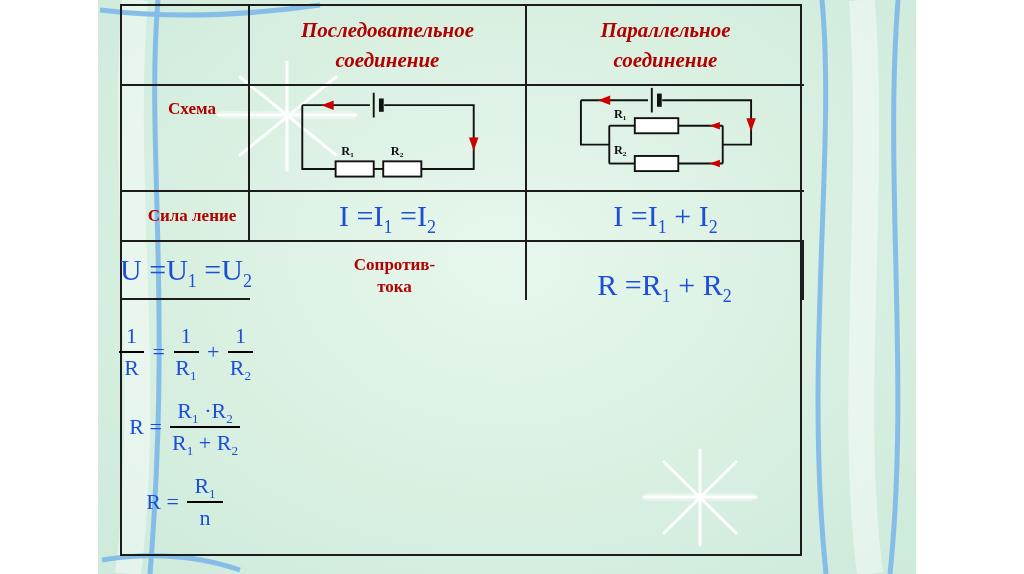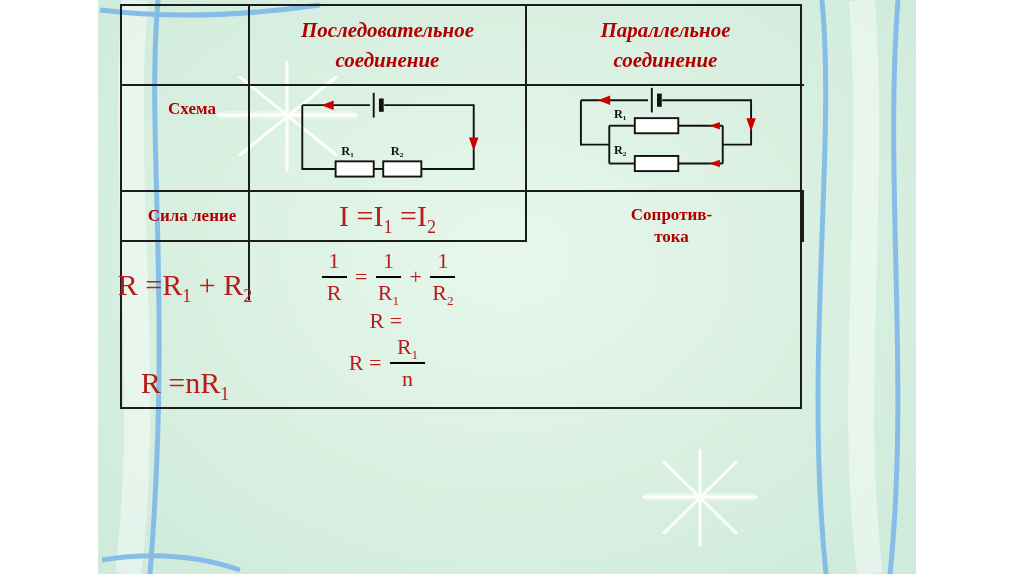"Последовательное" .cmp-table { height: 405px -> 552px }
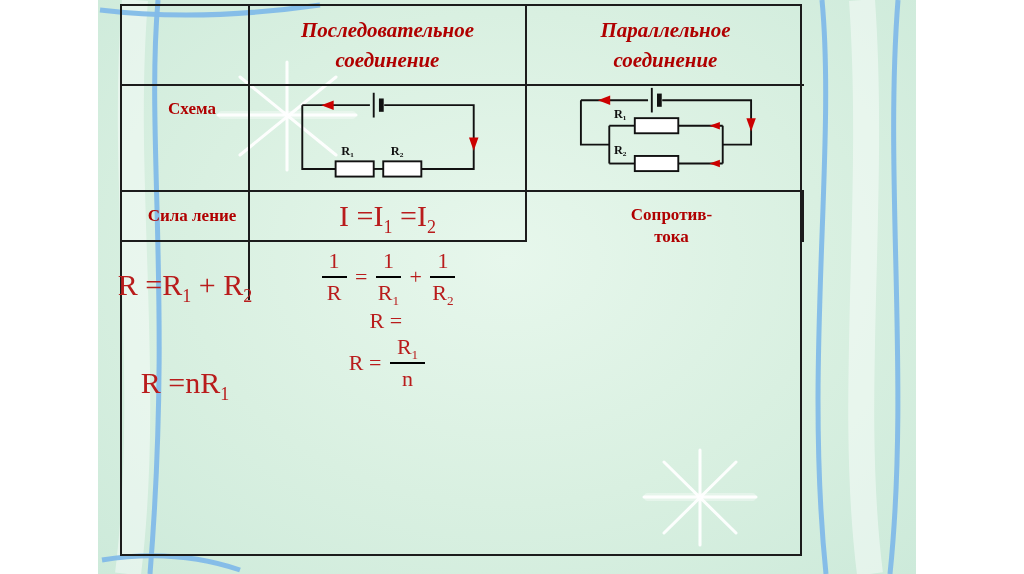"I =I1 =I2" .c-formula { color: #b91c1c -> #1d4ed8 }
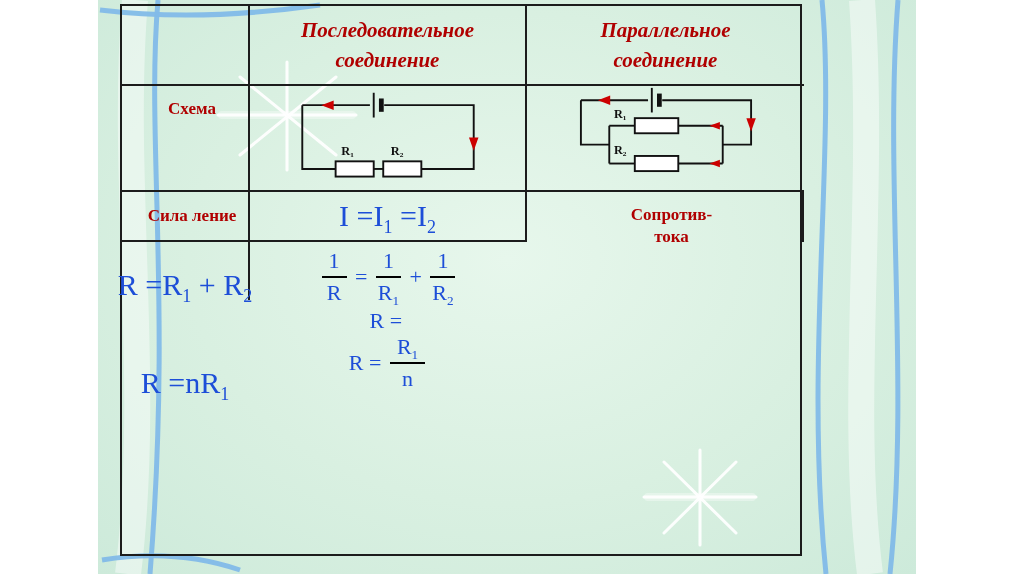"I =I1 + I2" div.cell { html: none -> <div> <div><span>I =I</span><sub>1</sub><span> + I</span><sub>2</sub></div> </div> }
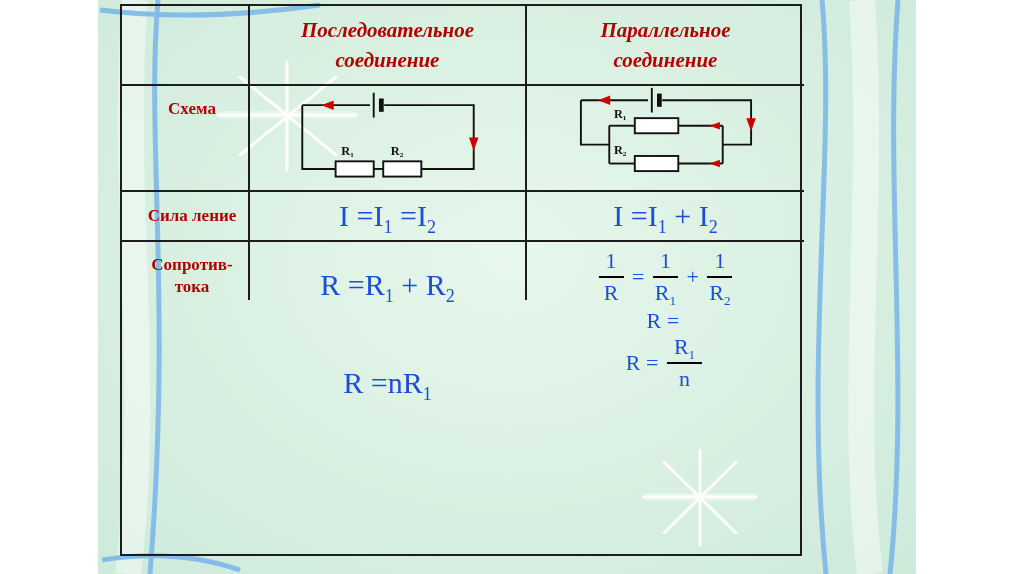"U =U1 =U2" div.cell { html: none -> <div> <div><span>U =U</span><sub>1</sub><span> =U</span><sub>2</sub></div> </div> }
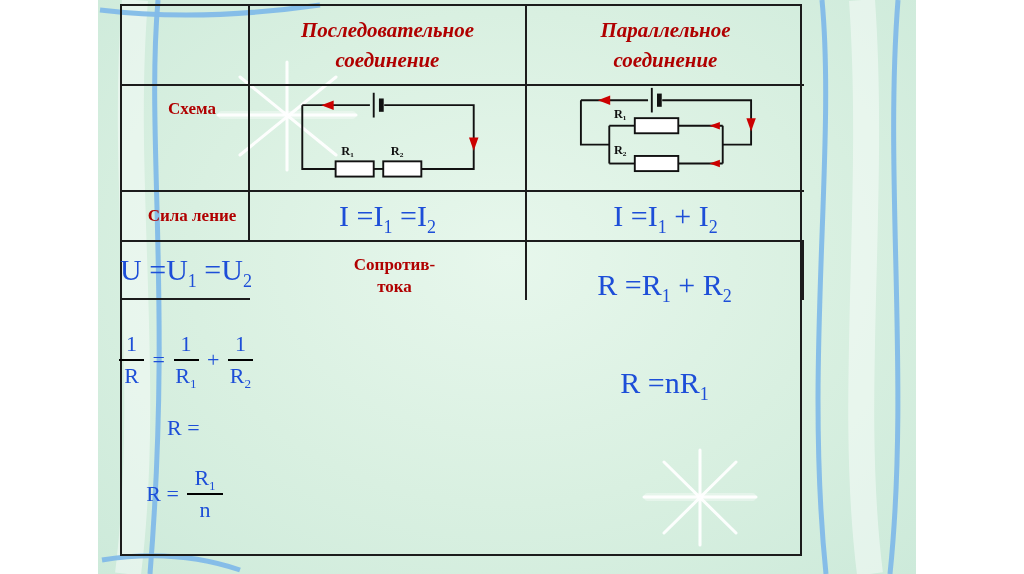"R =nR1" div.formula { html: <div><span>R =nR</span><sub>1</sub></div> -> none }
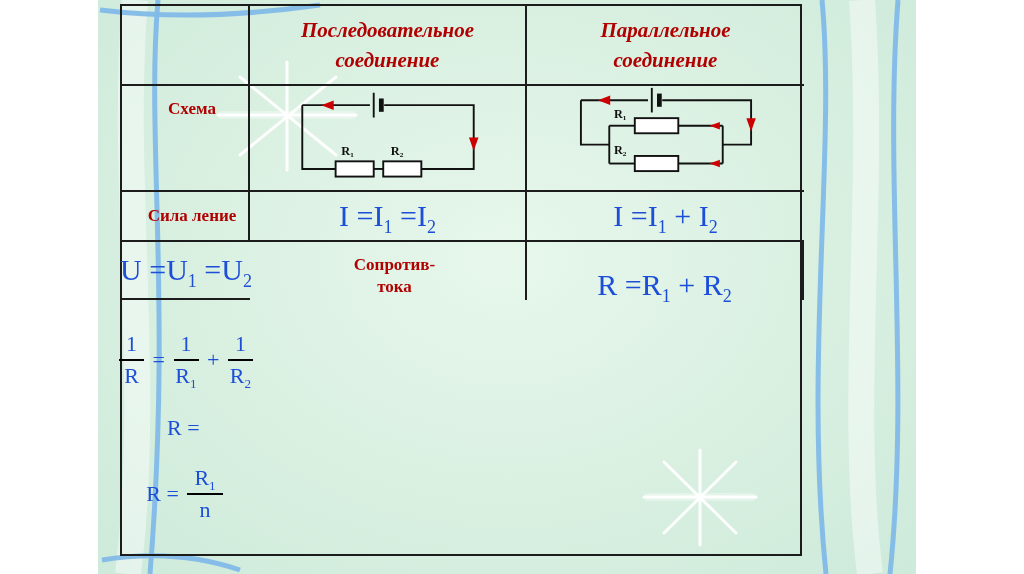"R1 ·R2" span.frac { html: none -> <span><span><span>R</span><sub>1</sub><span> ·R</span><sub>2</sub></span><span><span>R</span><sub>1</sub><span> + R</span><sub>2</sub></span></span> }
